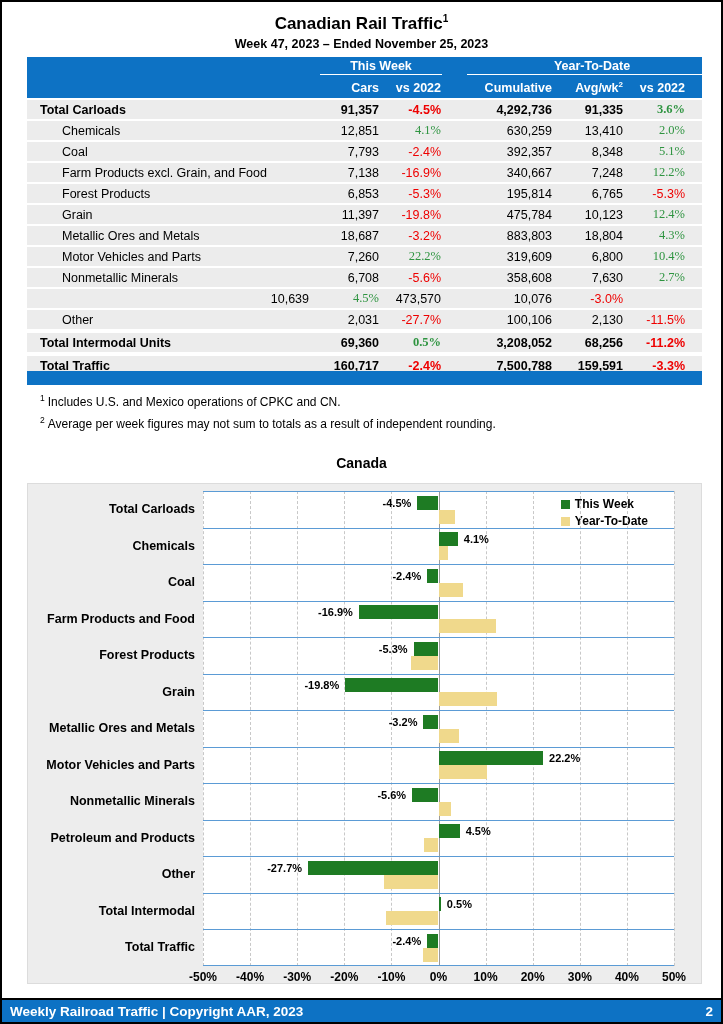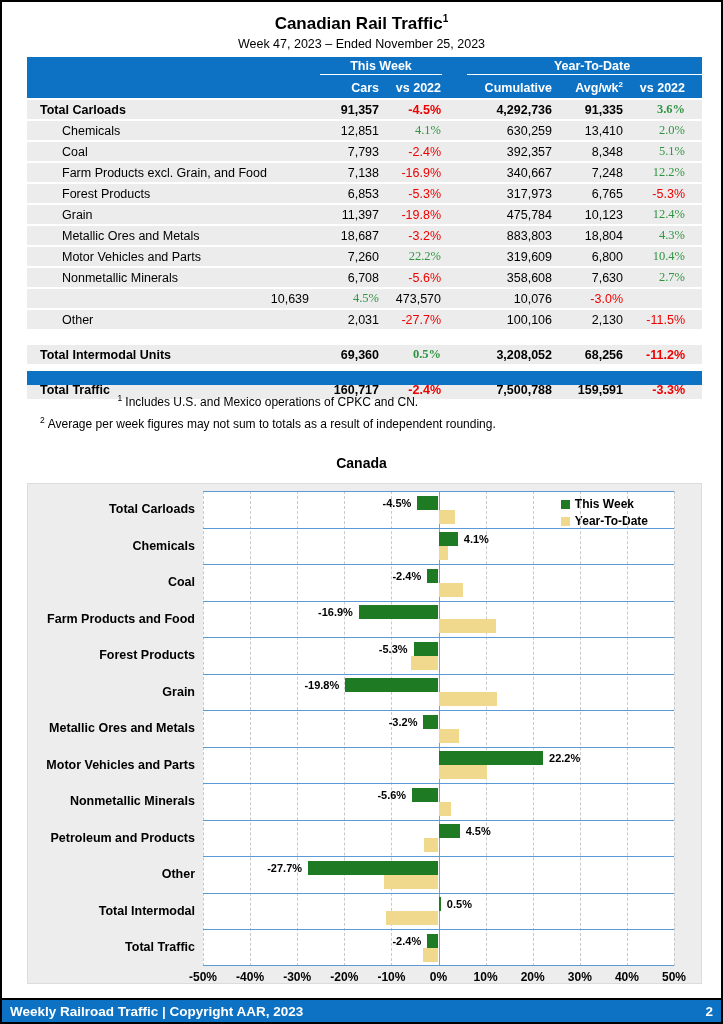"Week 47, 2023 – Ended" .doc-subtitle { font-weight: normal -> bold }
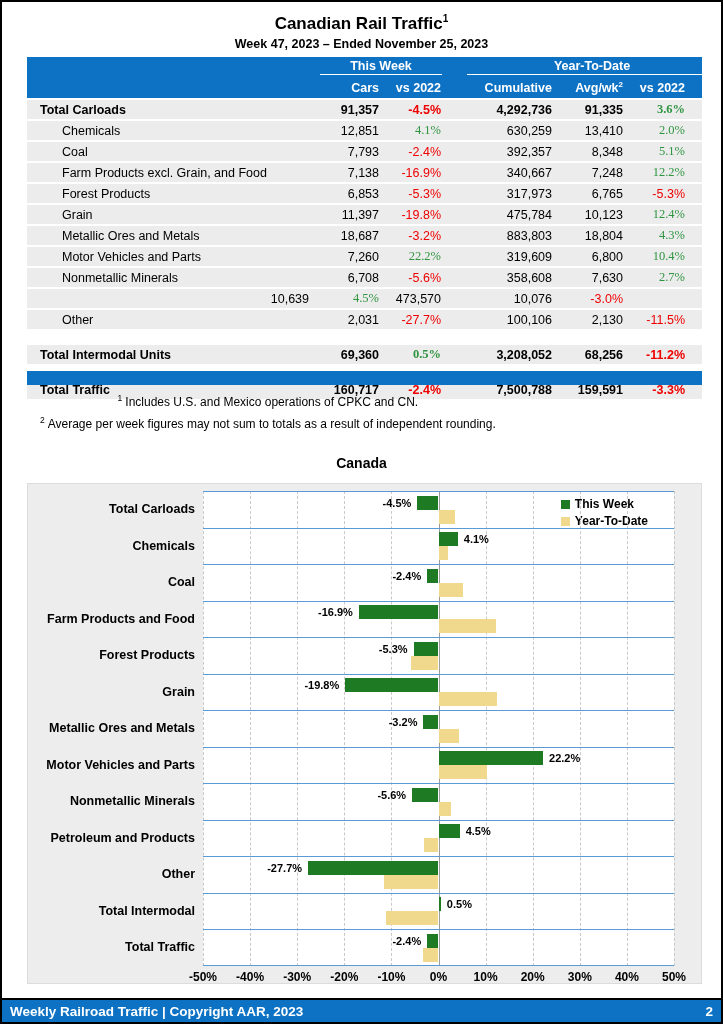"317,973" div.cell { text: 317,973 -> 195,814 }
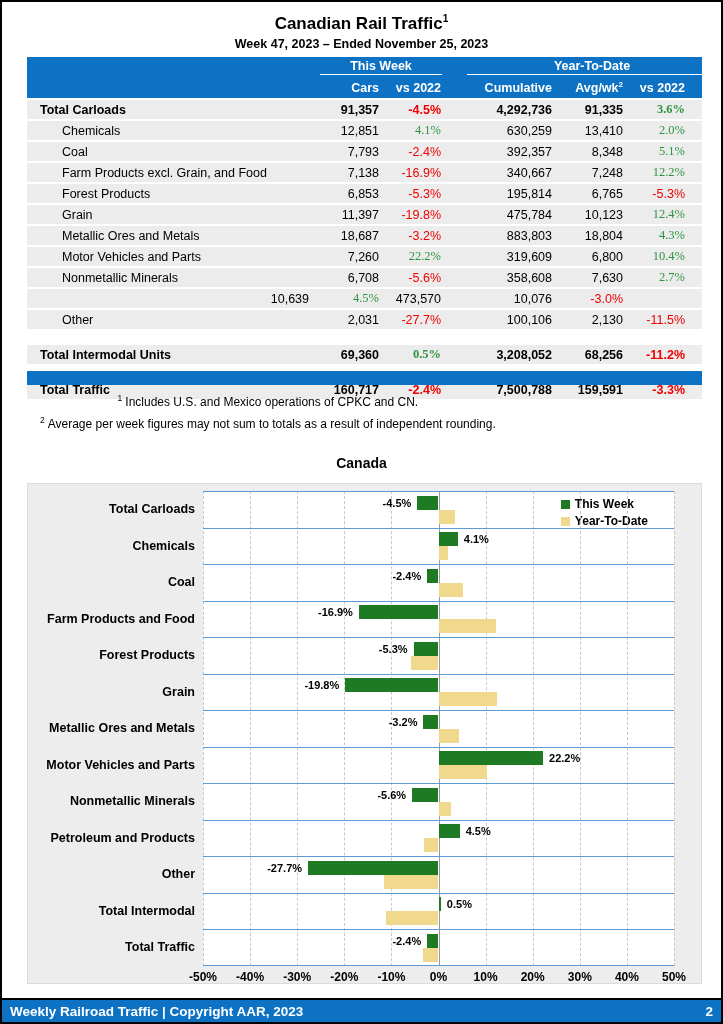"Total Intermodal Units" .trow.total { margin-top: 16px -> 4px }
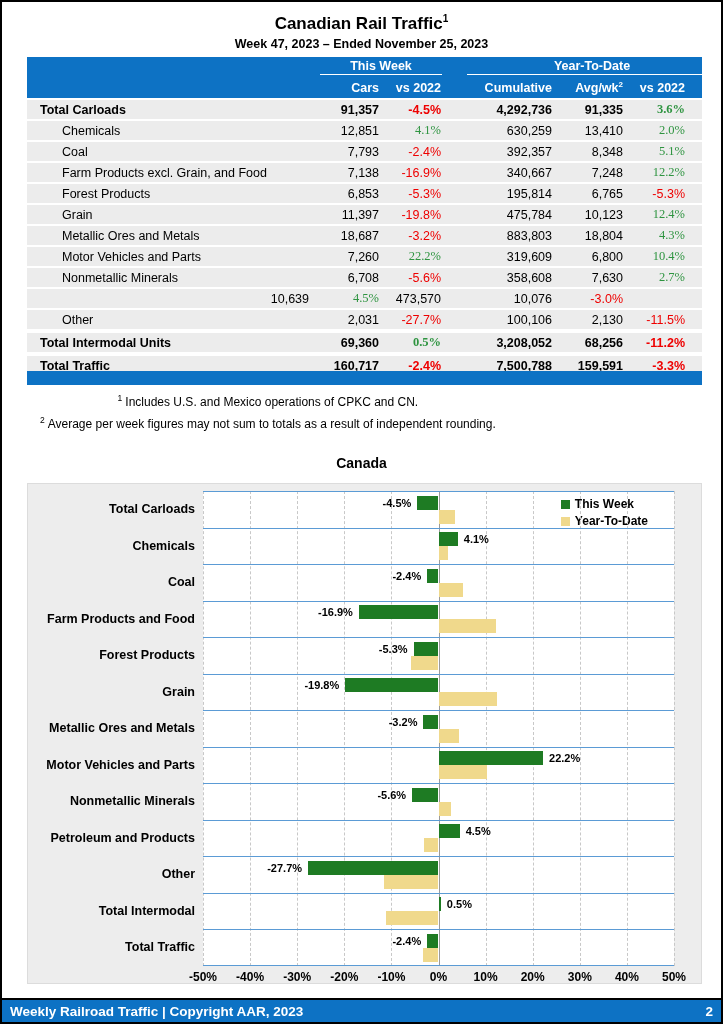"1 Includes U.S. and Mexico" .footnotes { text-align: center -> none }
